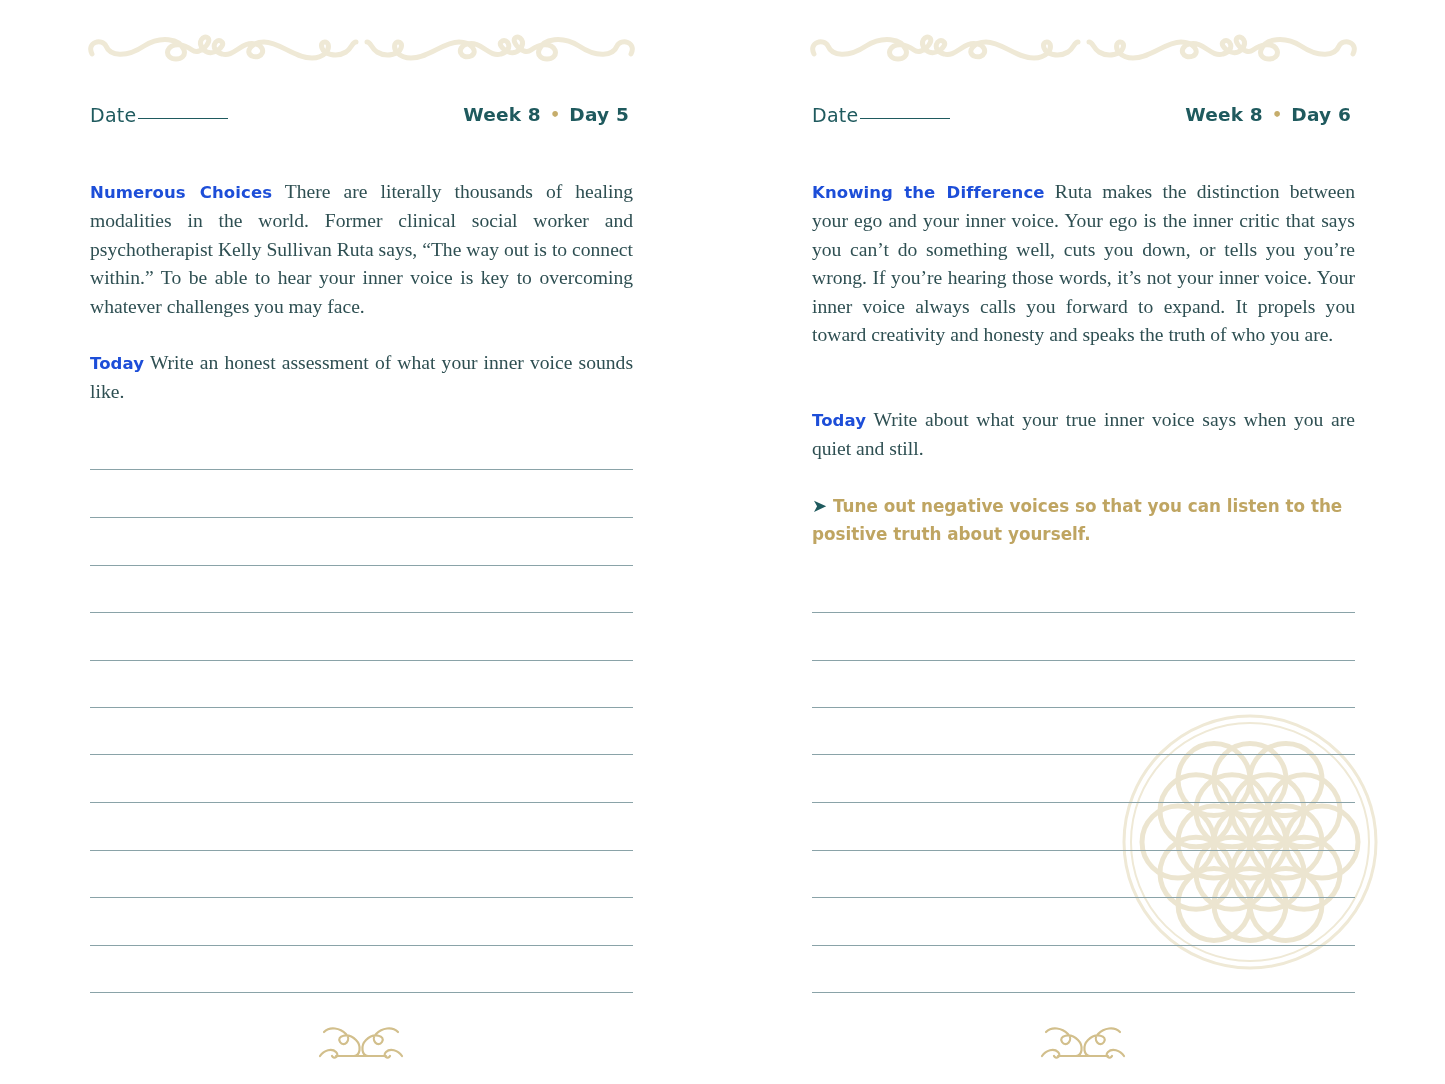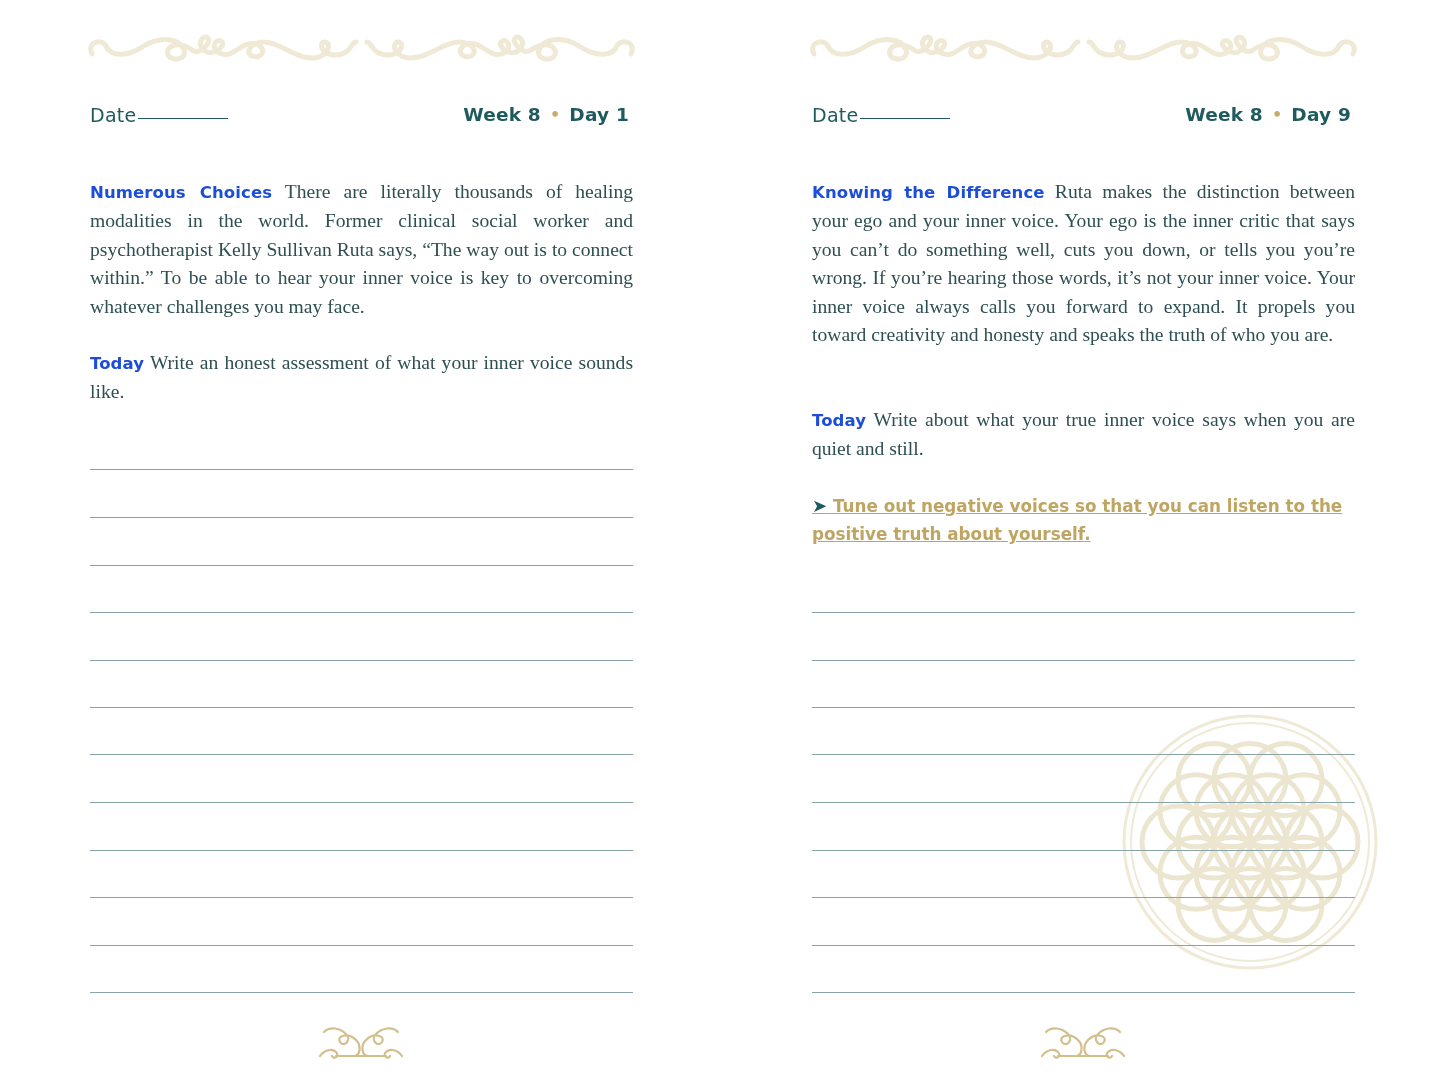"Day 1" span { text: 1 -> 5 }
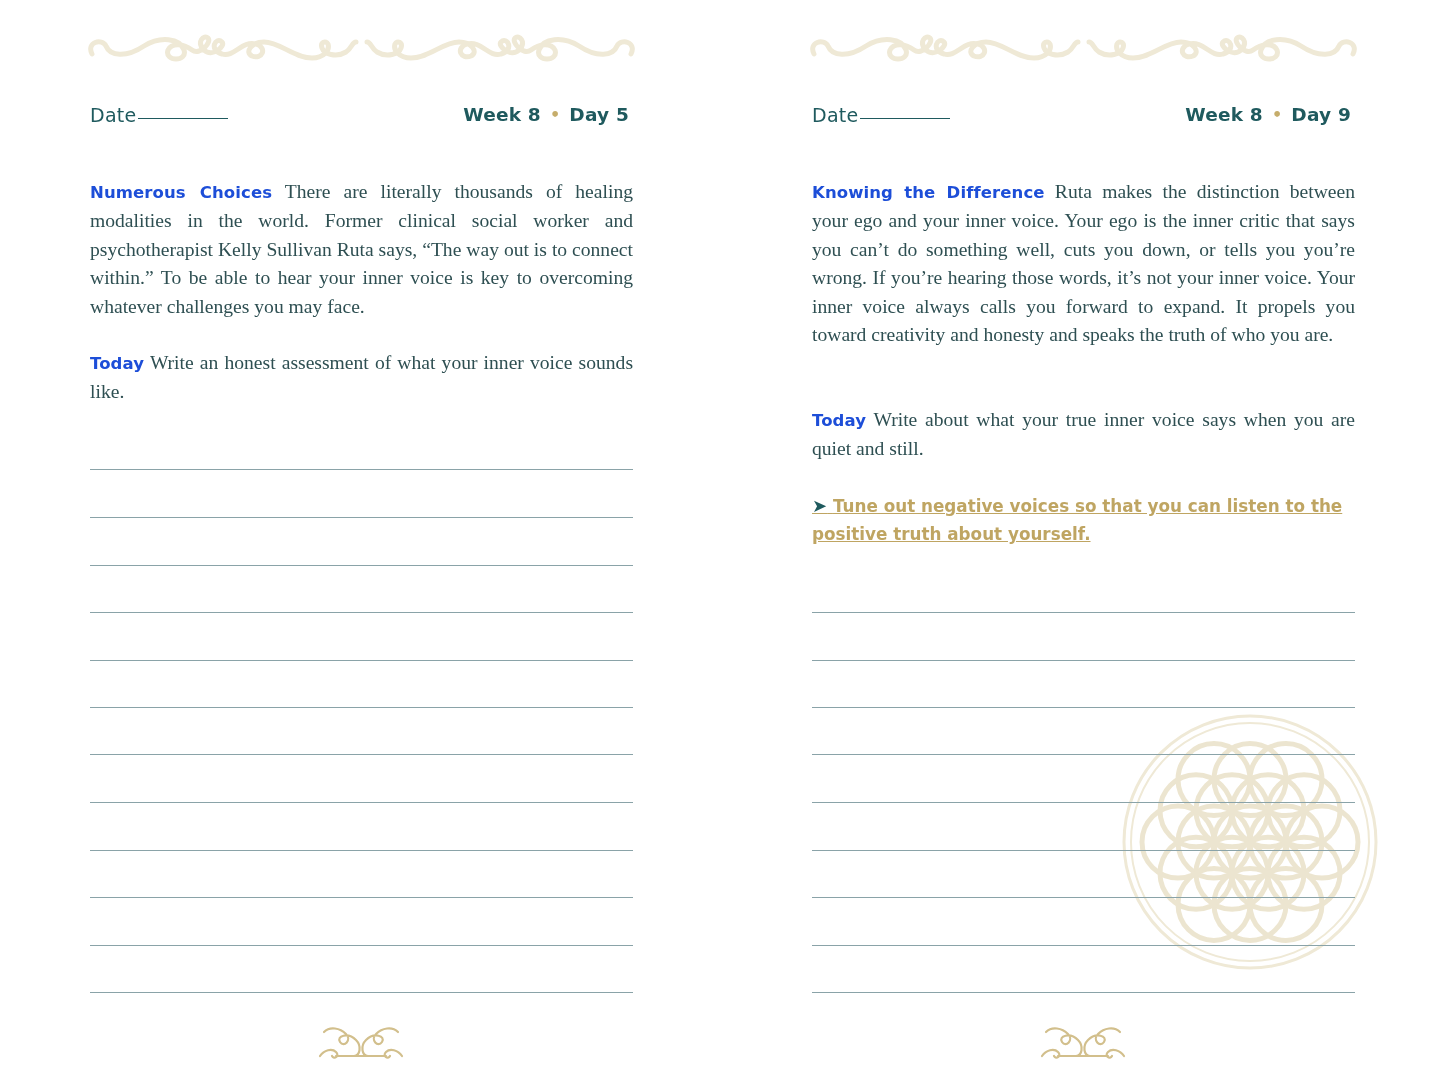"Day 9" span { text: 9 -> 6 }
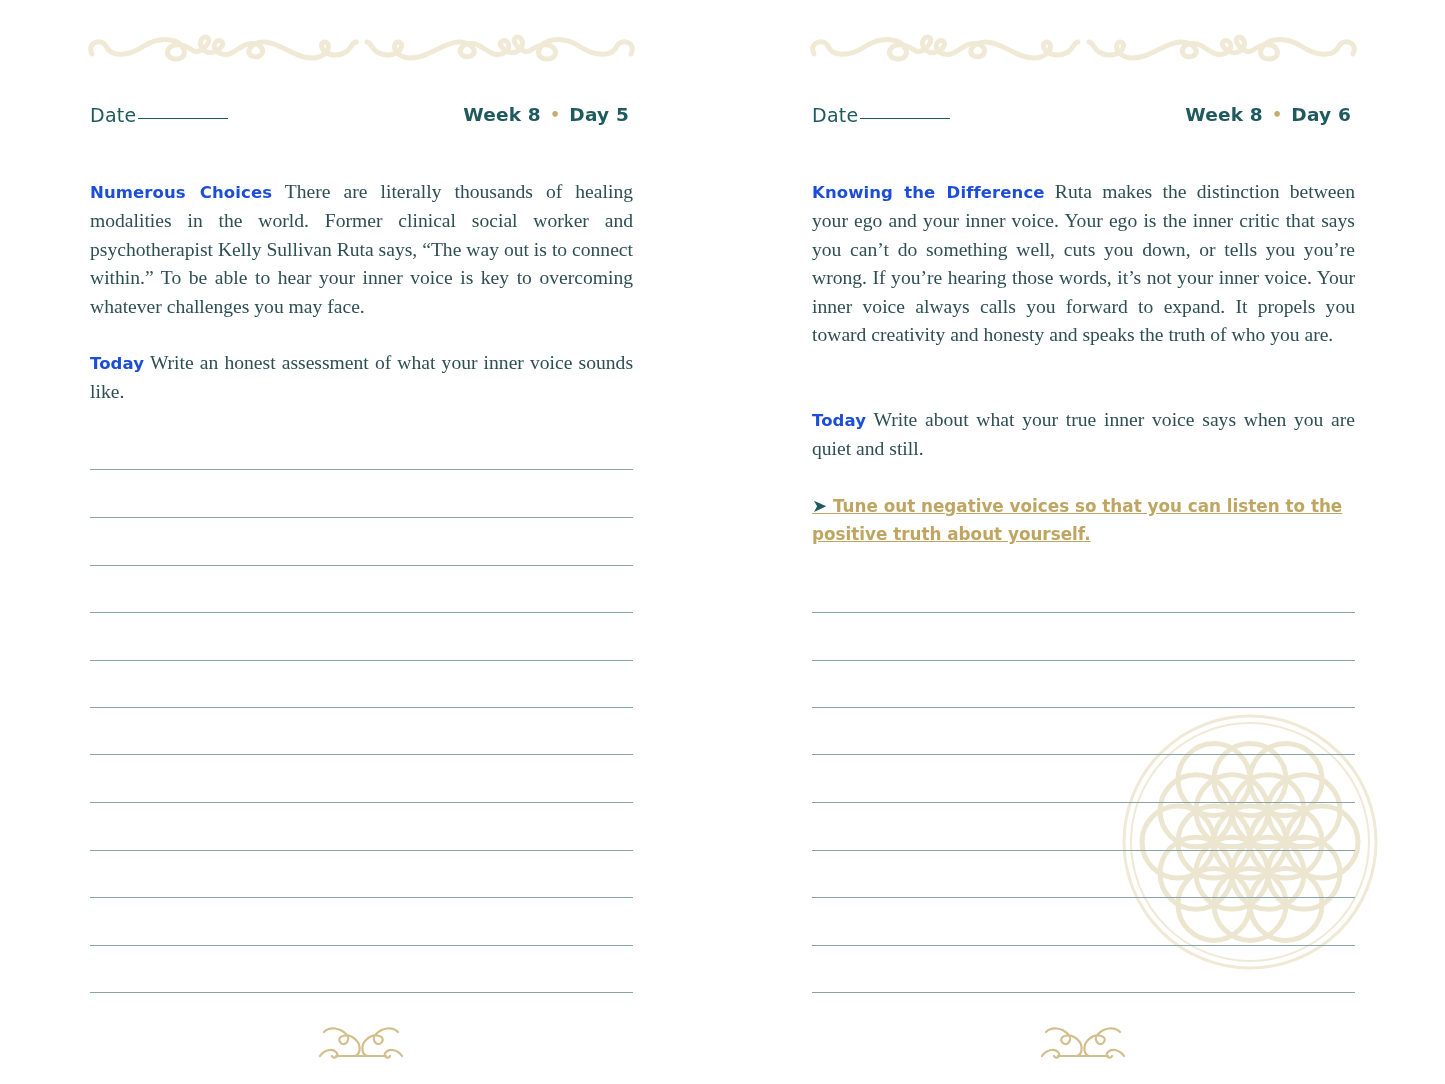"➤ Tune out negative voices" div.tip { text-decoration: underline -> none }
